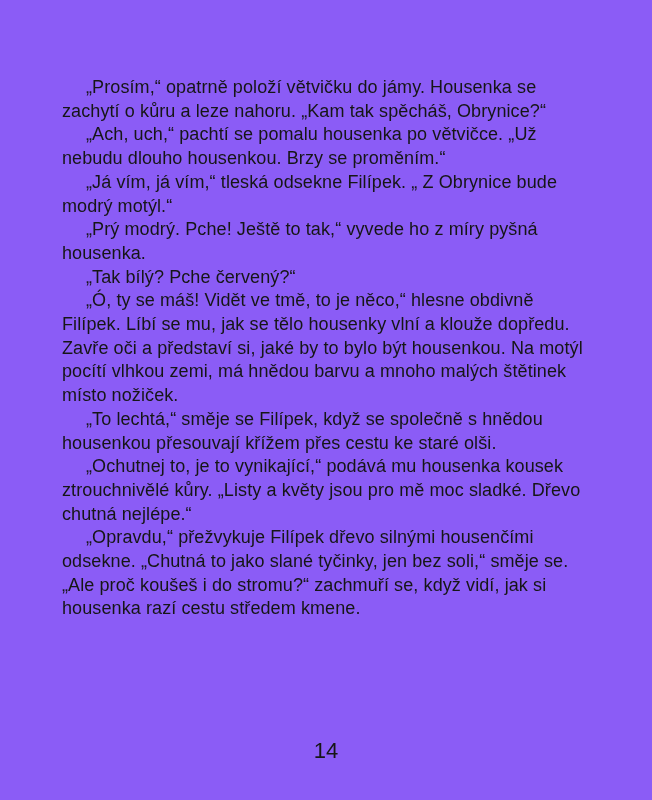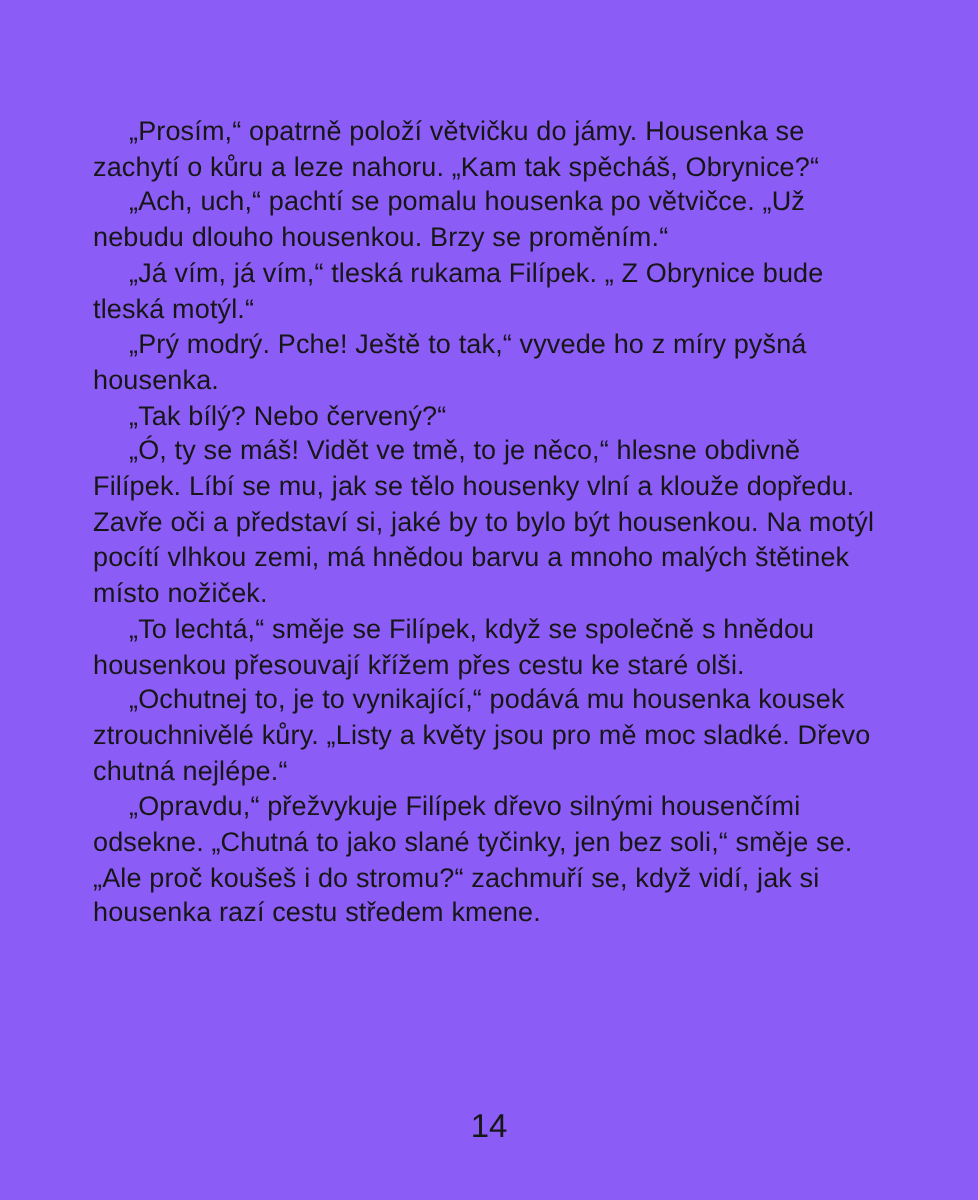"„Já vím, já vím,“ tleská" p { text: rukama Filípek. „ Z Obrynice bude tleská -> odsekne Filípek. „ Z Obrynice bude modrý }
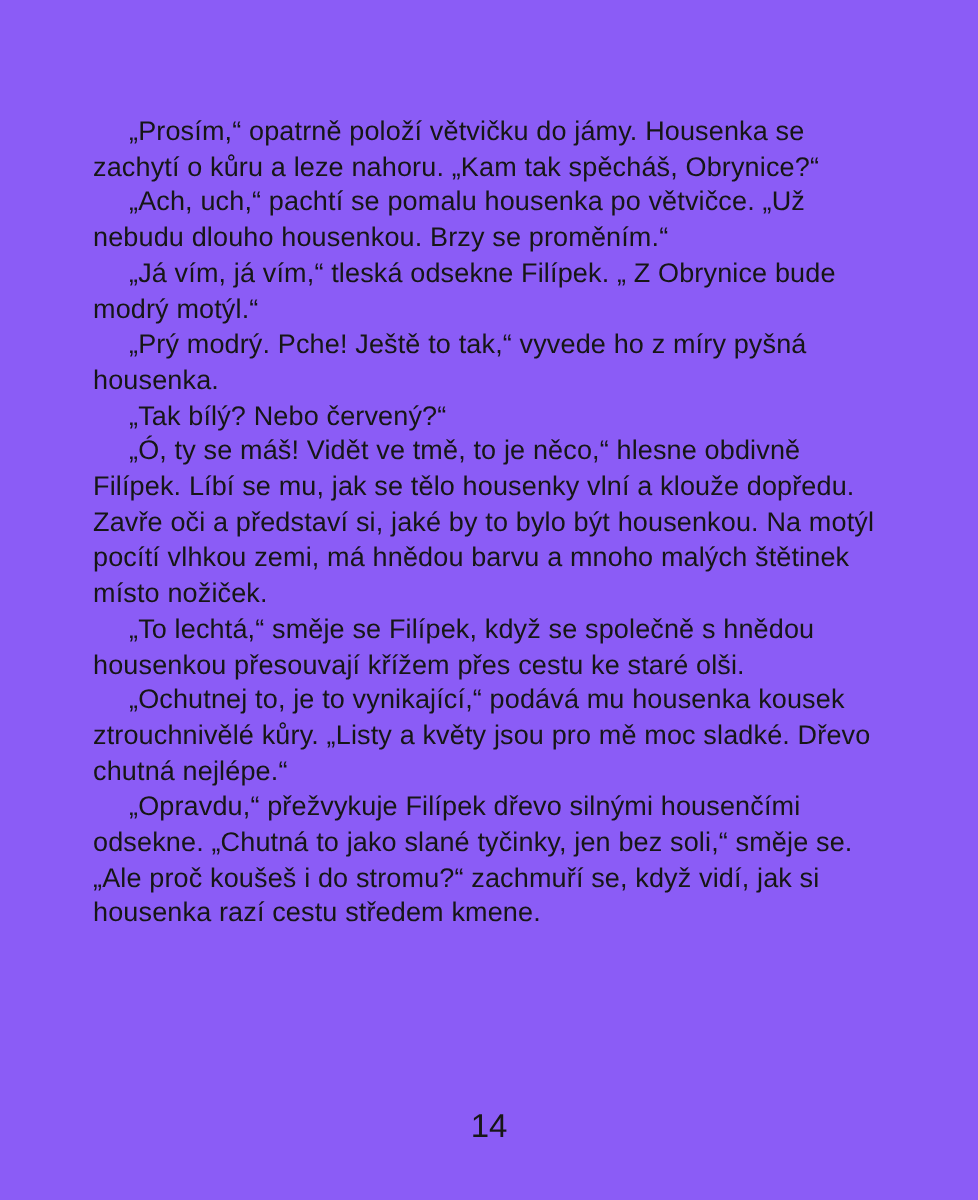"„Tak bílý? Nebo červený?“" p { text: Nebo -> Pche }
